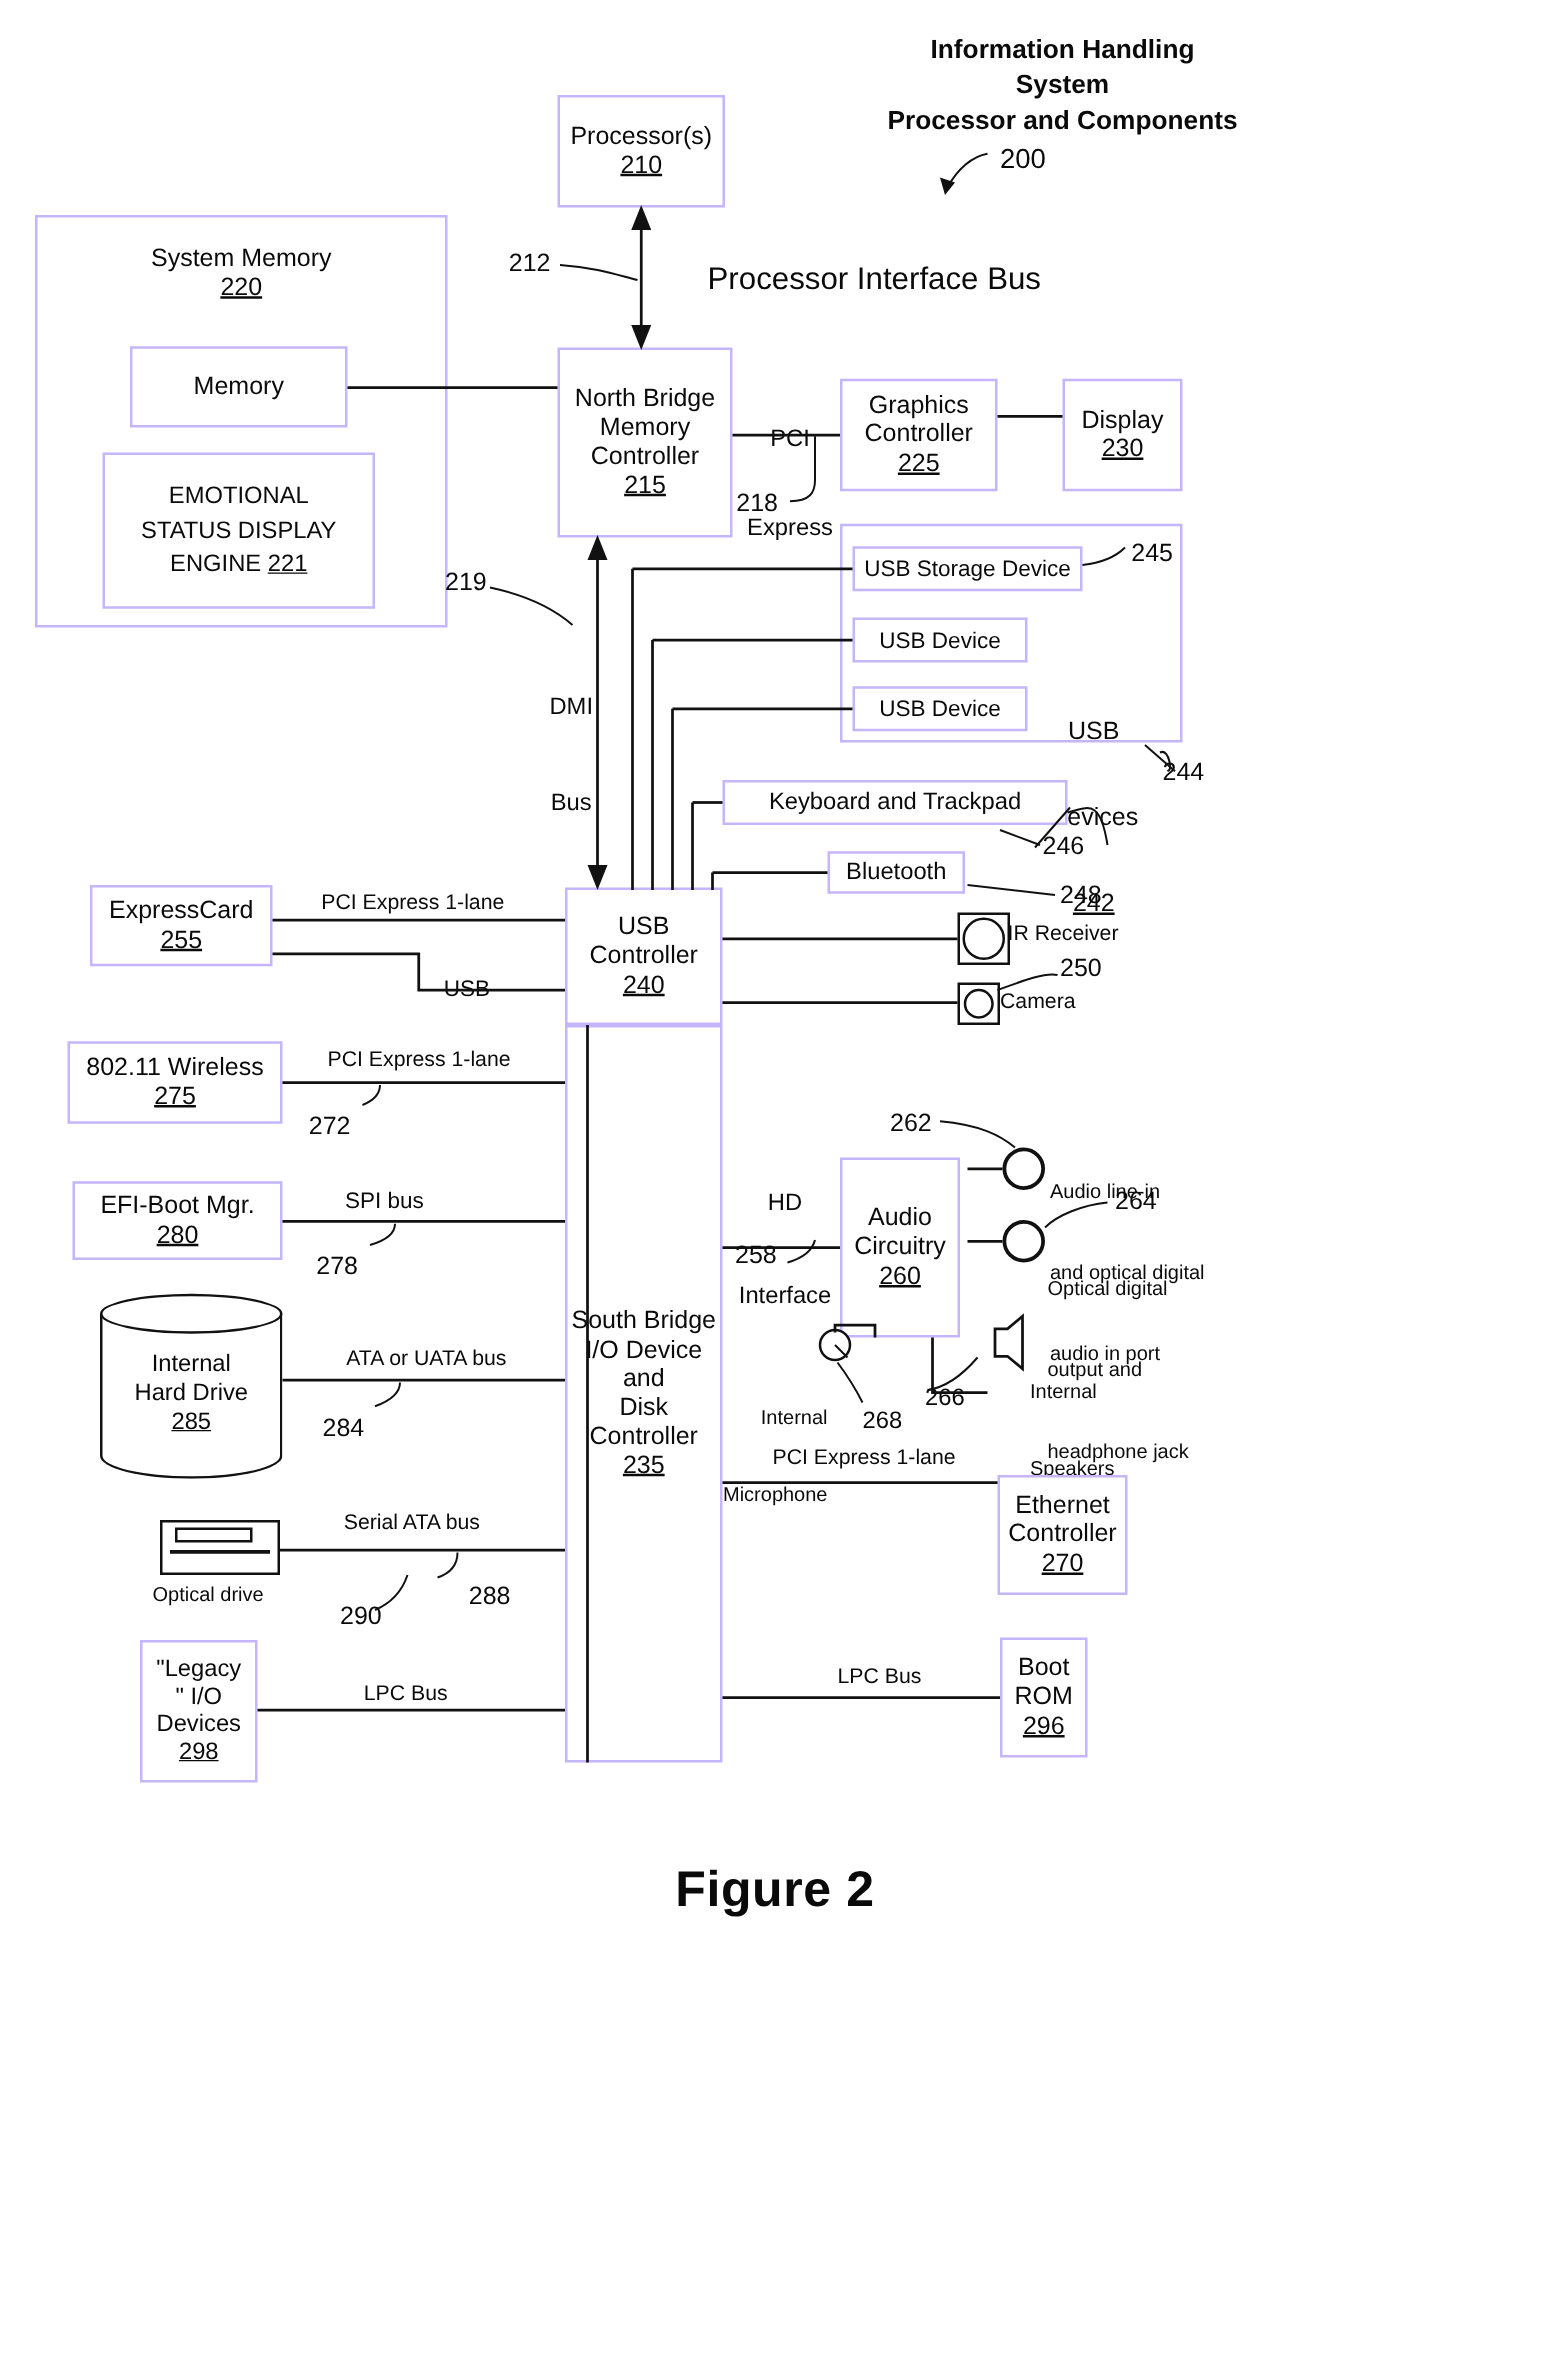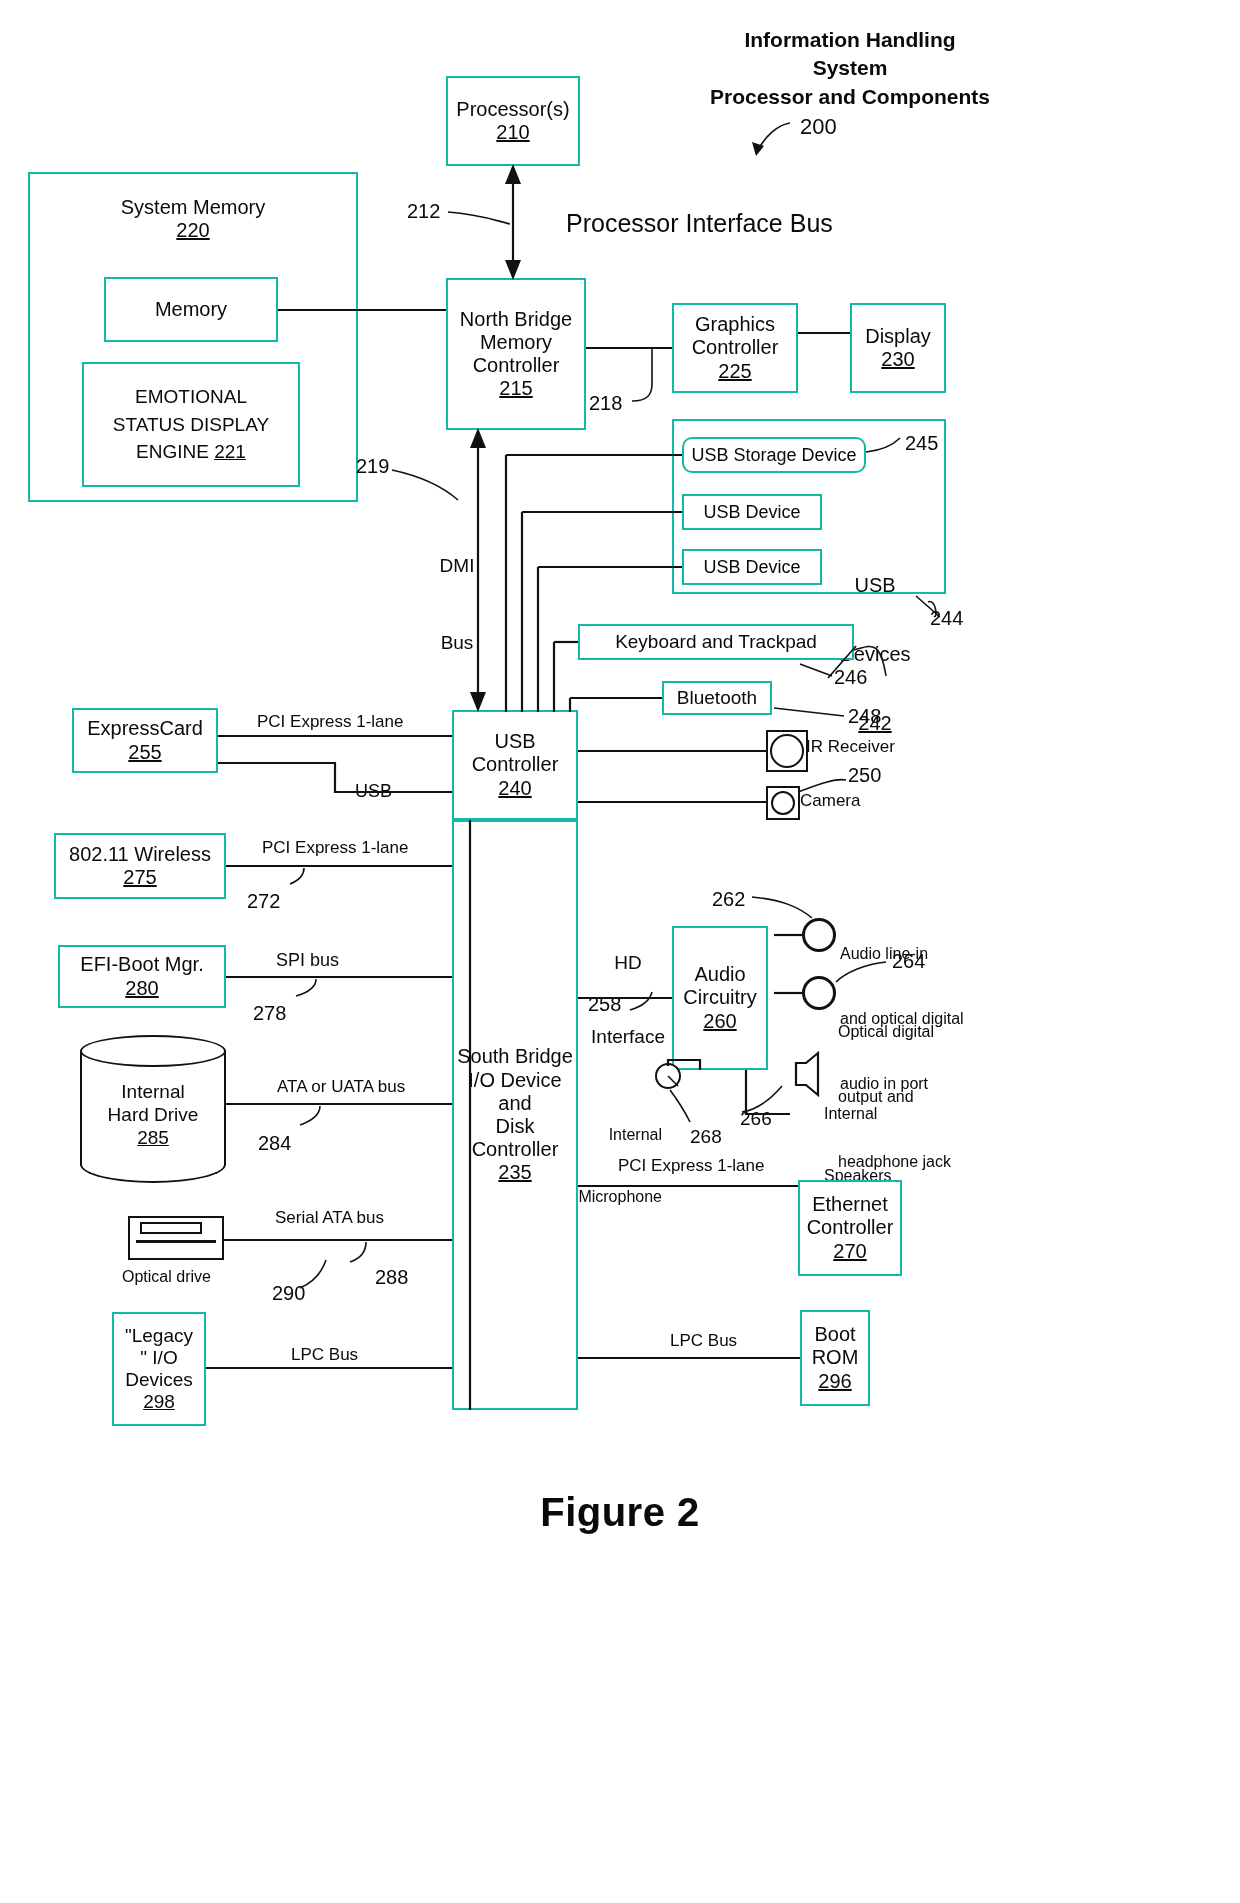"Processor(s)" .box { border: 2px solid #14b8a6 -> 2px solid #c4b5fd }
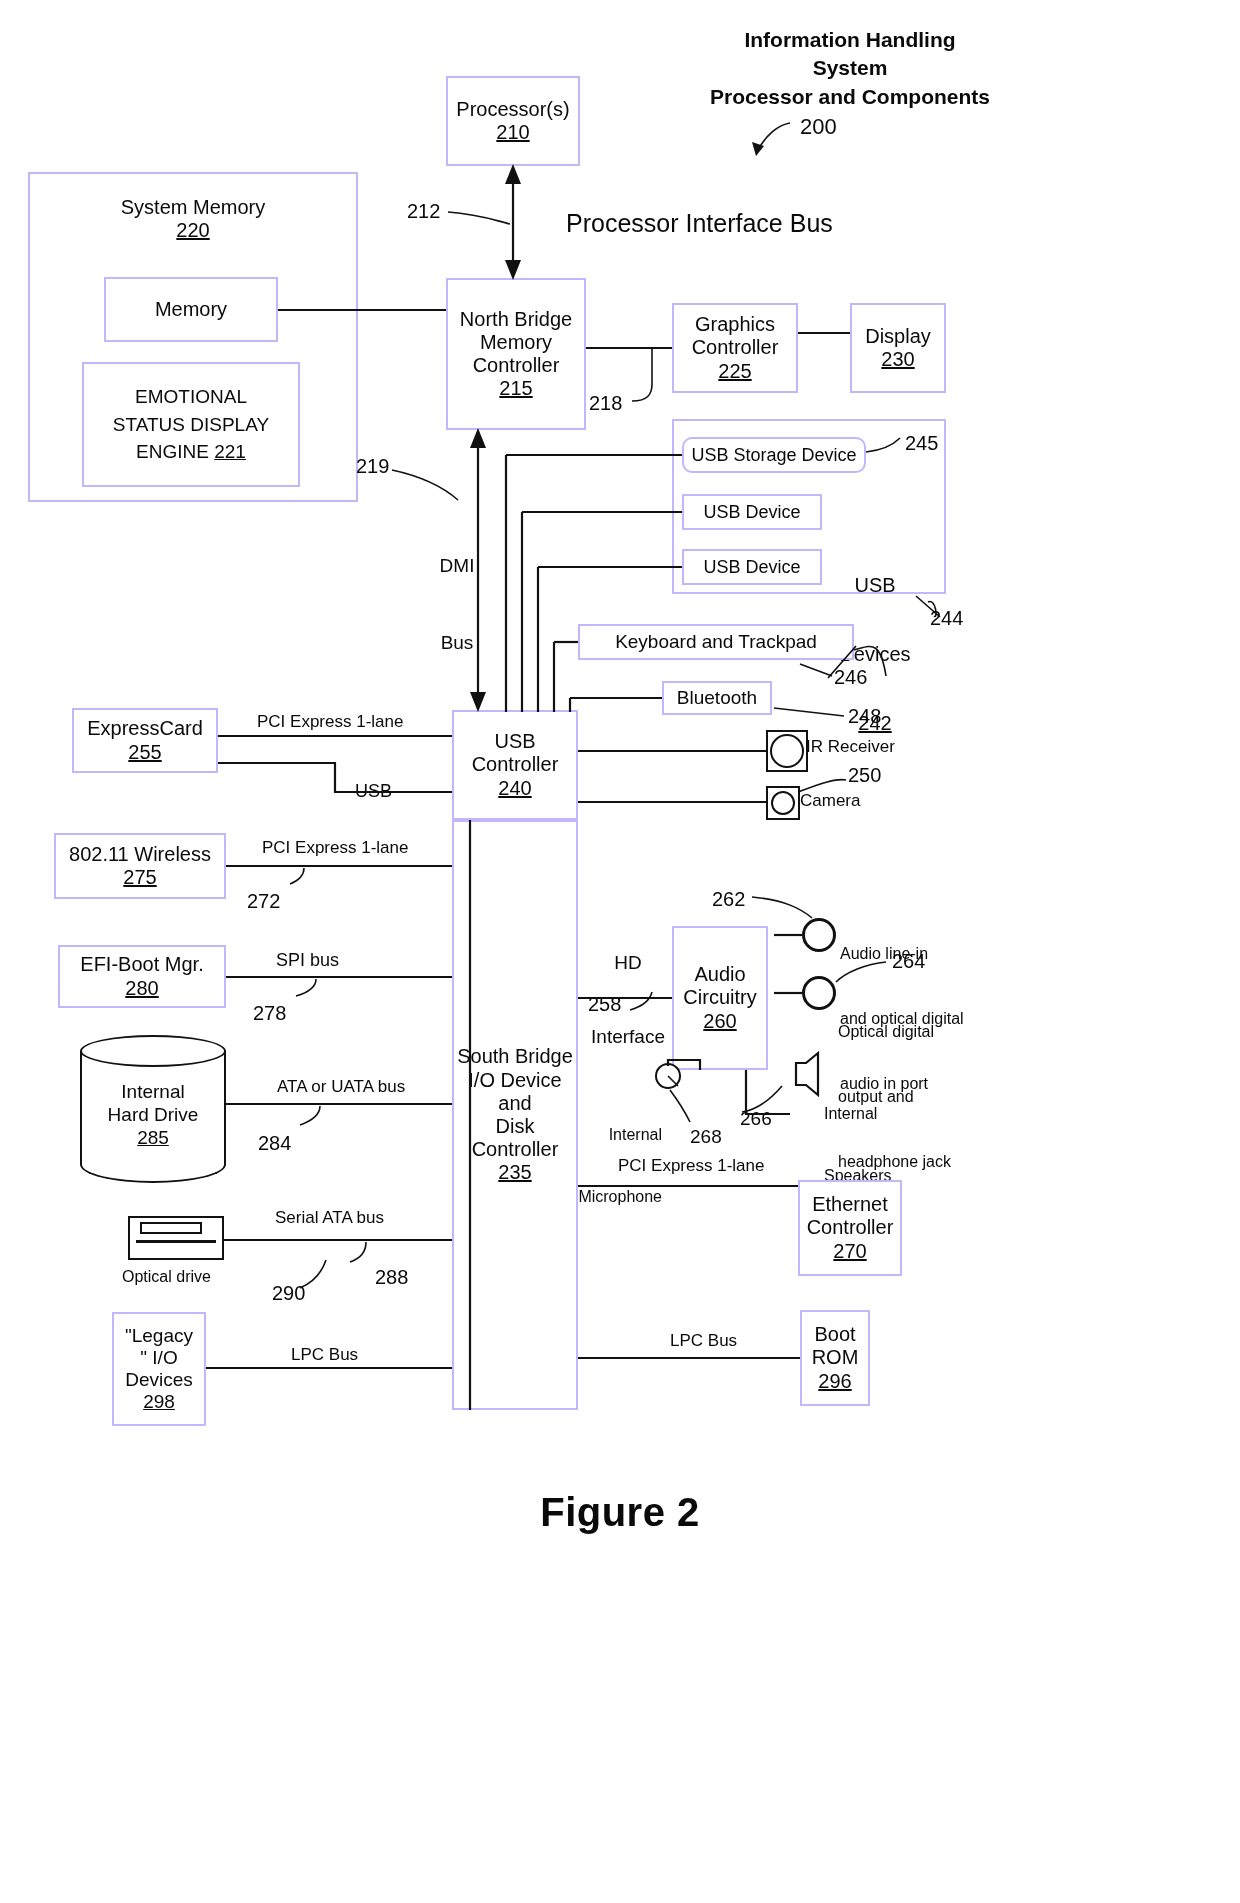"PCI" div.lbl { html: none -> <div> <div>PCI</div> <div>Express</div> </div> }
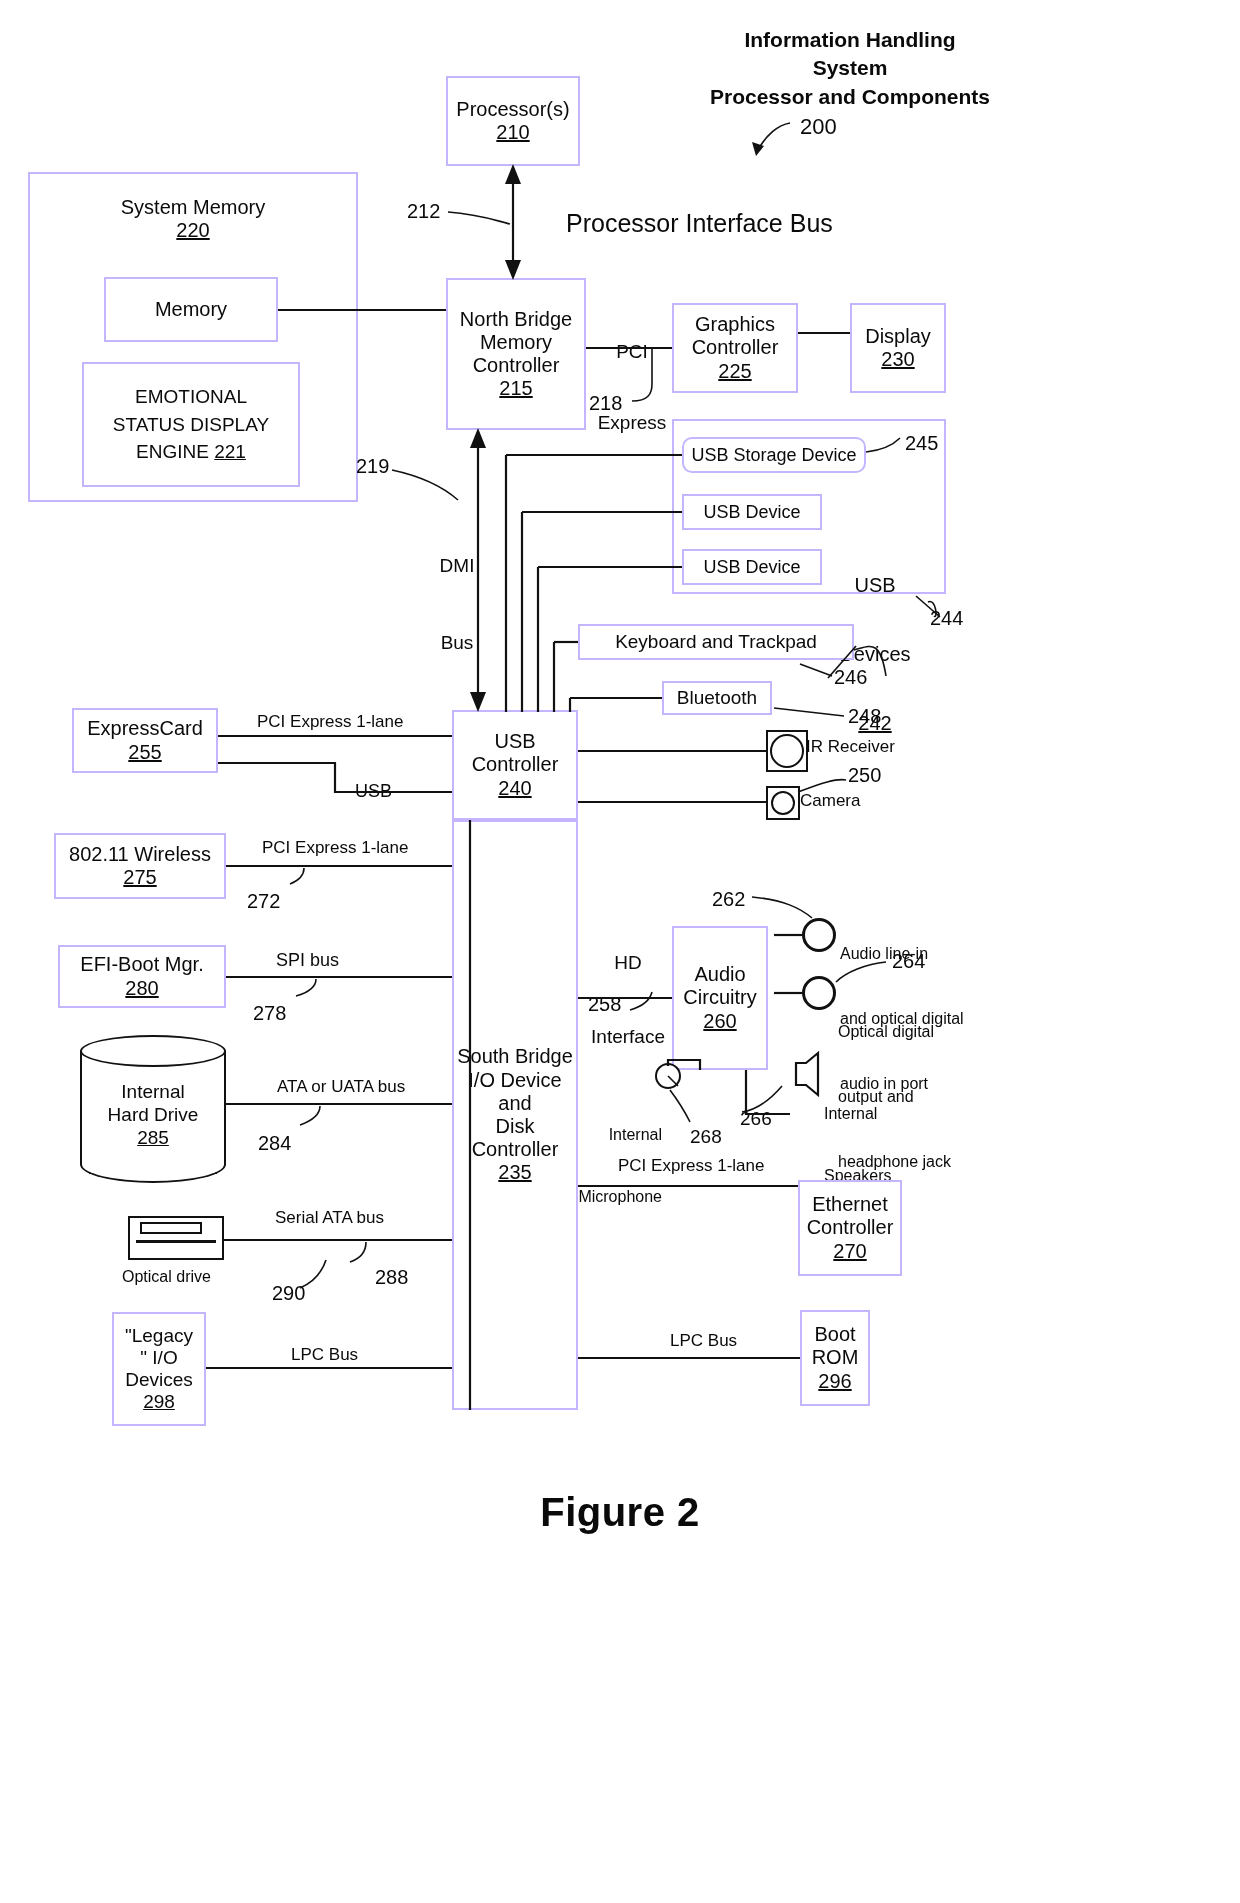"USB Storage Device" div.box { border-radius: 10px -> none }
